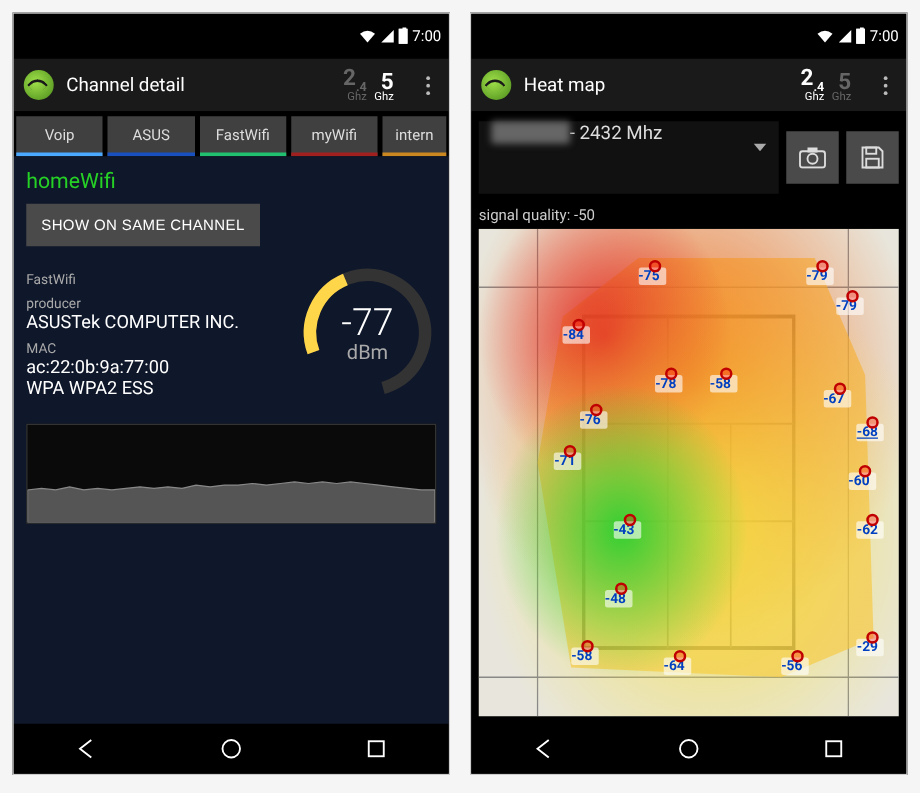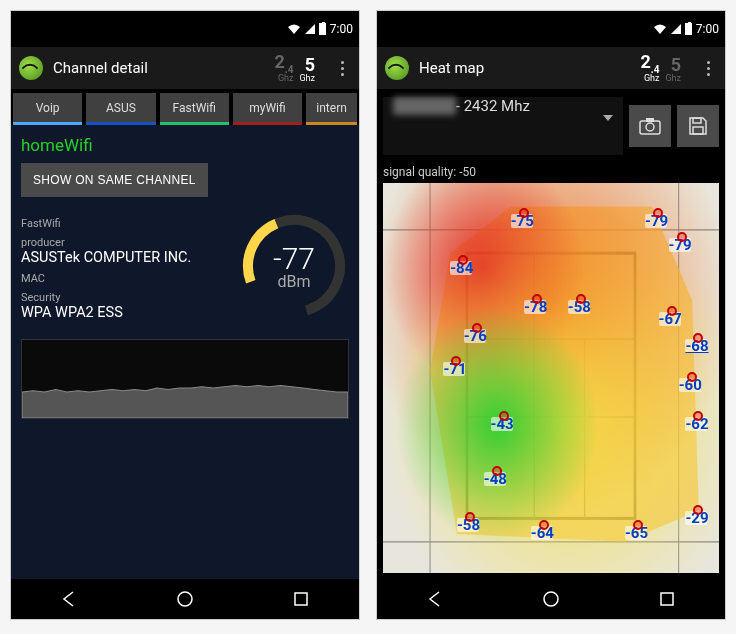"-75" .marker { font-size: 15px -> 11px; text-align: center -> left }
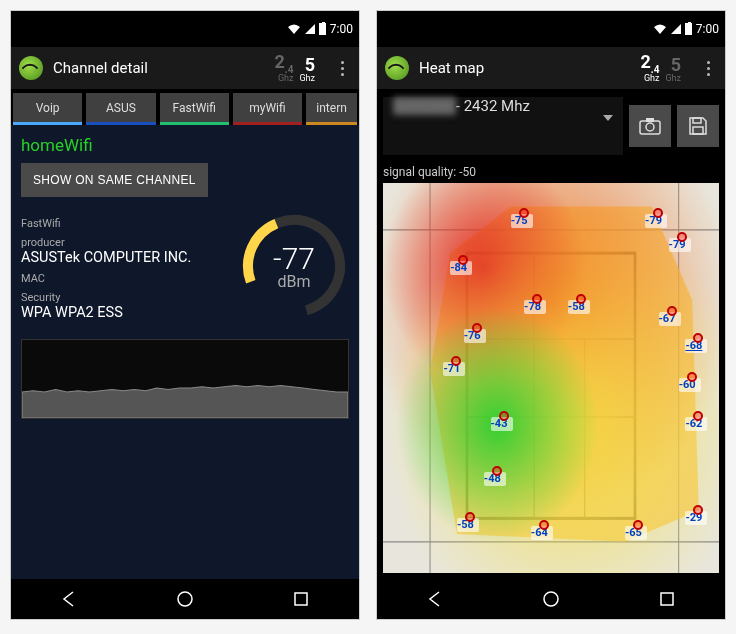"ac:22:0b:9a:77:00" div.val { html: none -> <div>ac:22:0b:9a:77:00</div> }
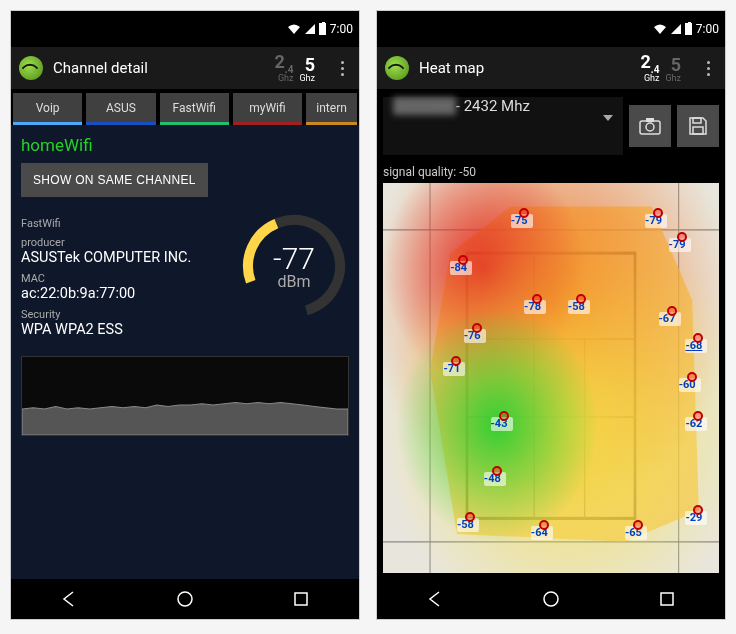"Security" div.lbl { html: <div>Security</div> -> none }
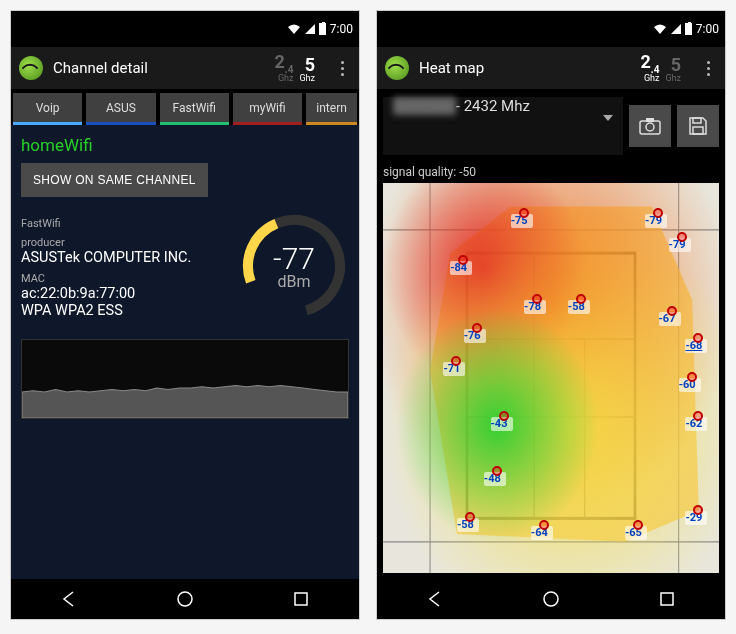"-65" div.marker { text: -65 -> -56 }
